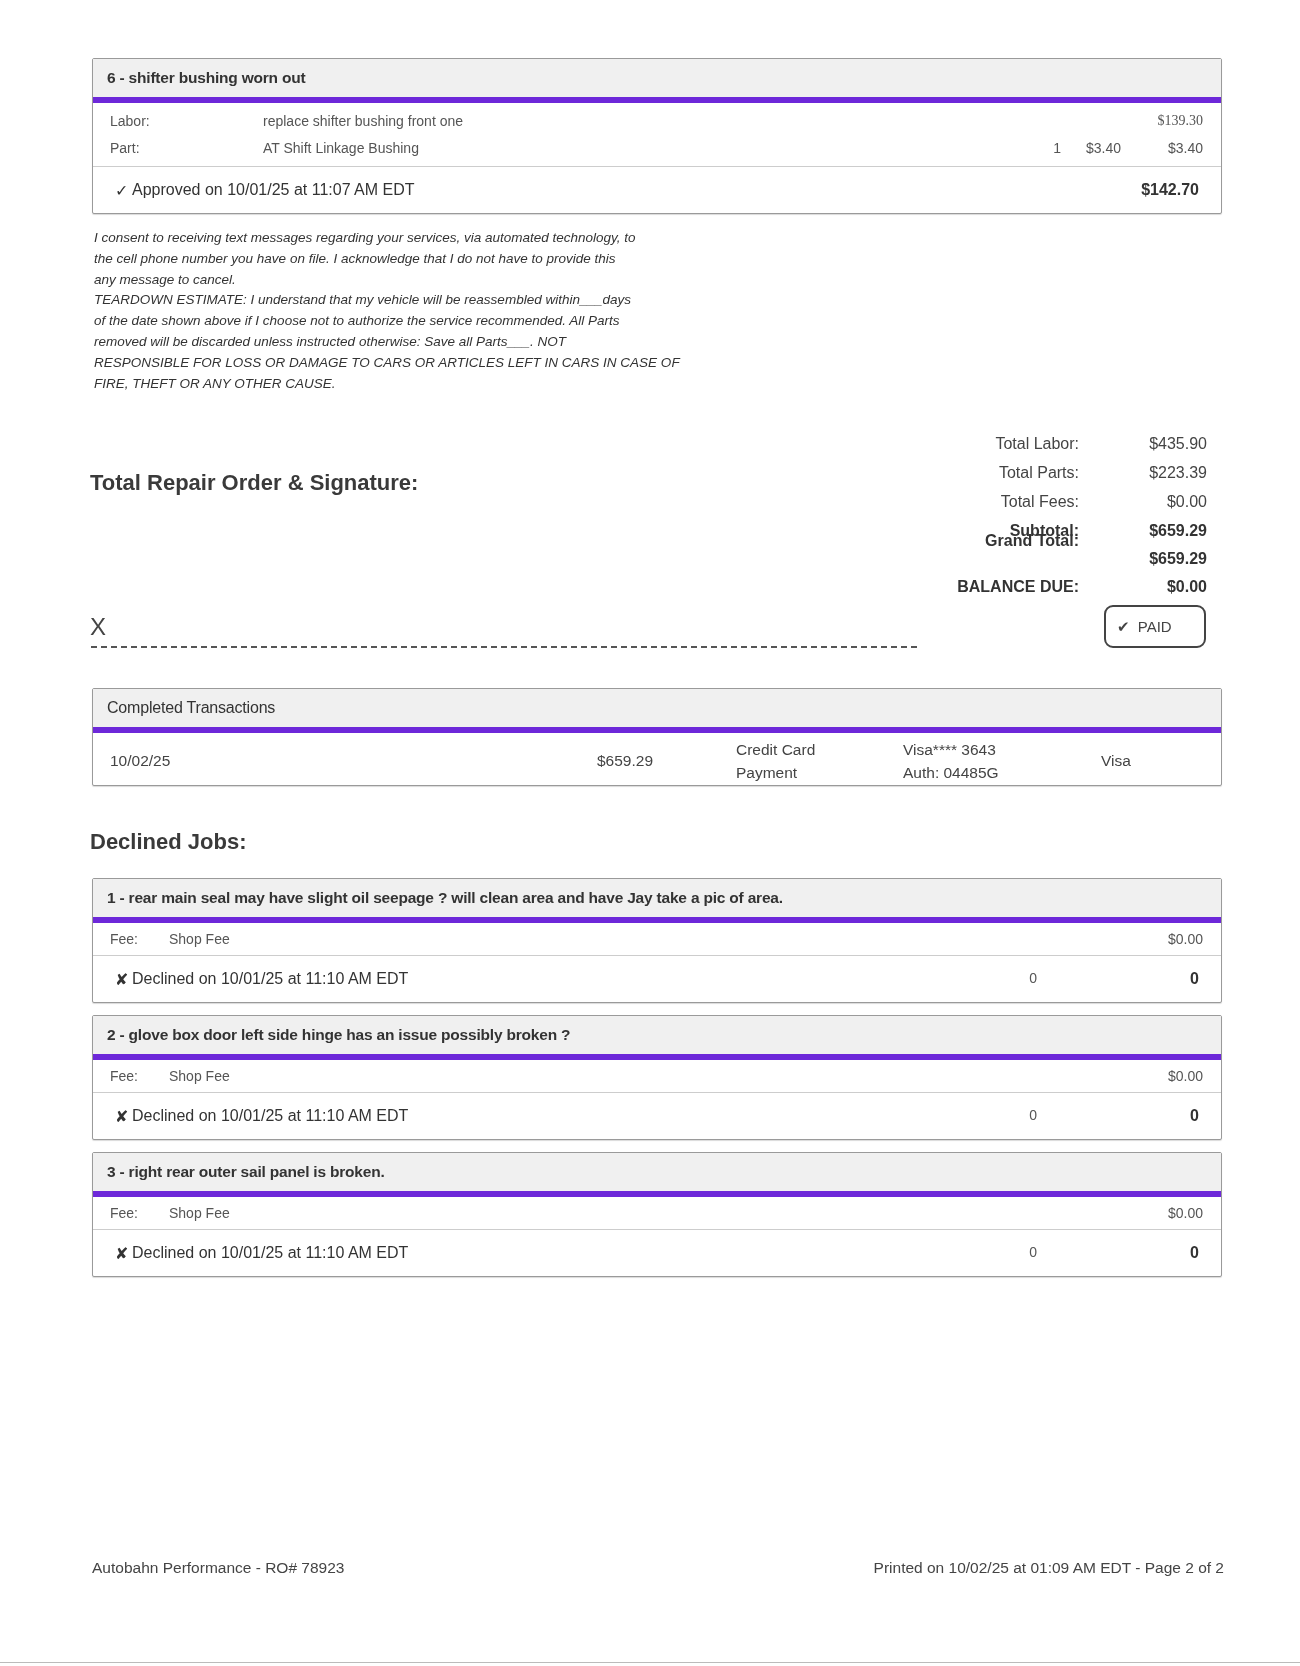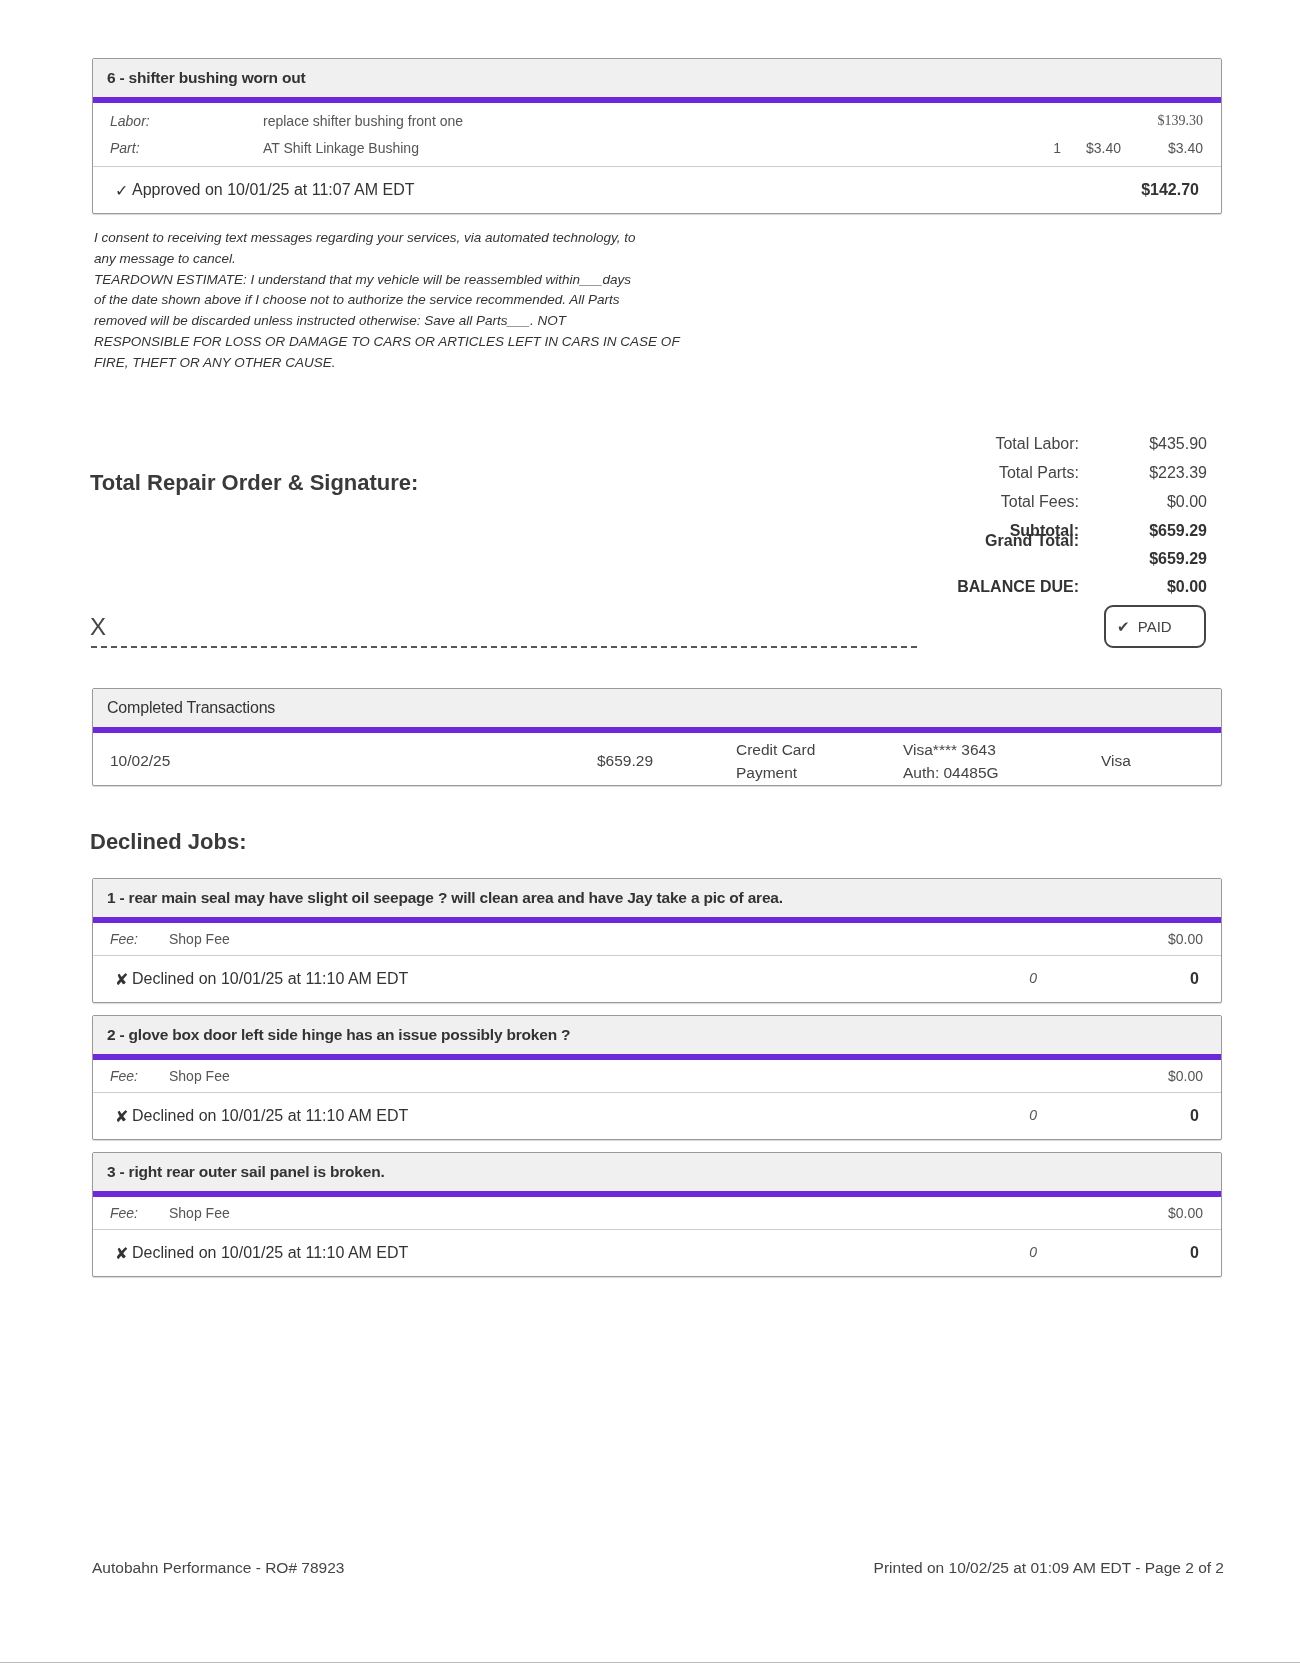"Labor:" .lbl { font-style: italic -> none }
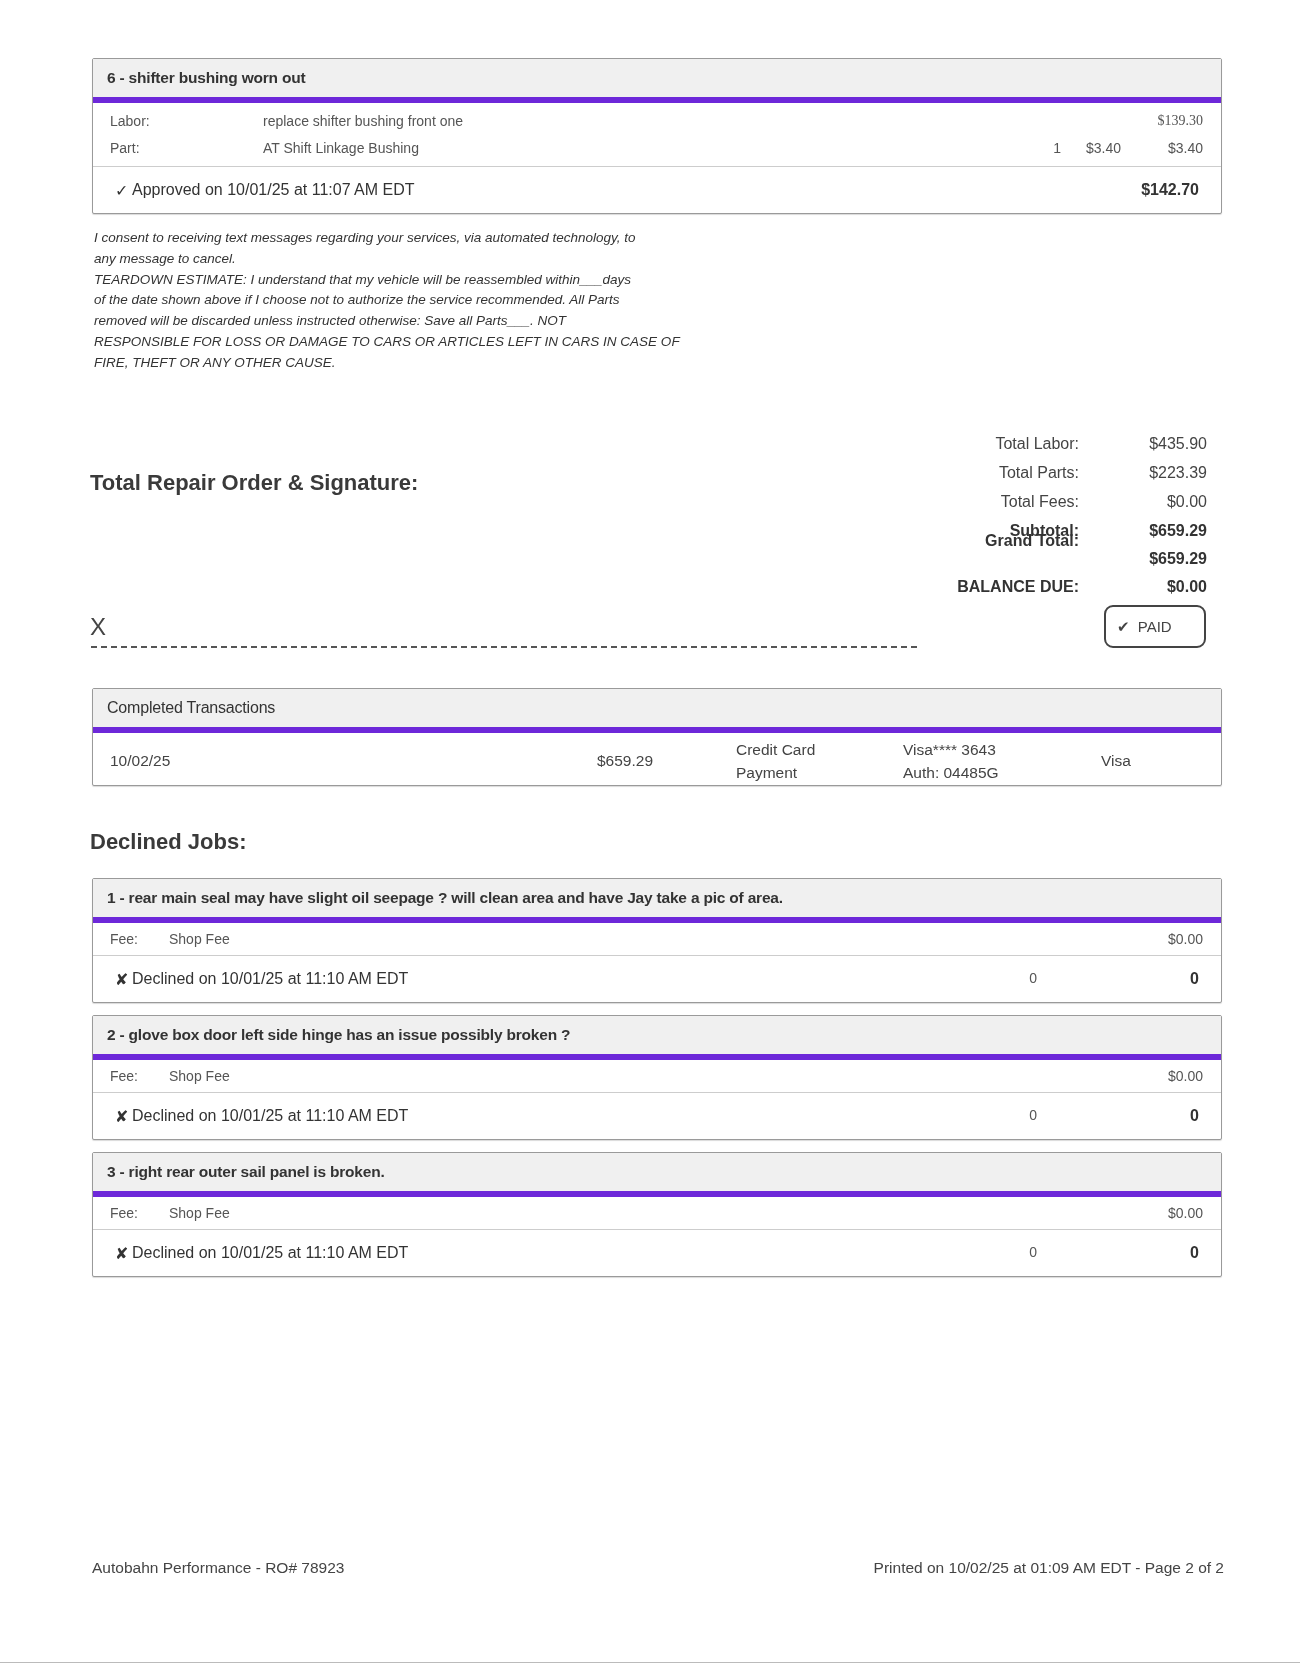"the cell phone number you" p { html: none -> <p>the cell phone number you have on file. I acknowledge that I do not have to provide this</p> }
